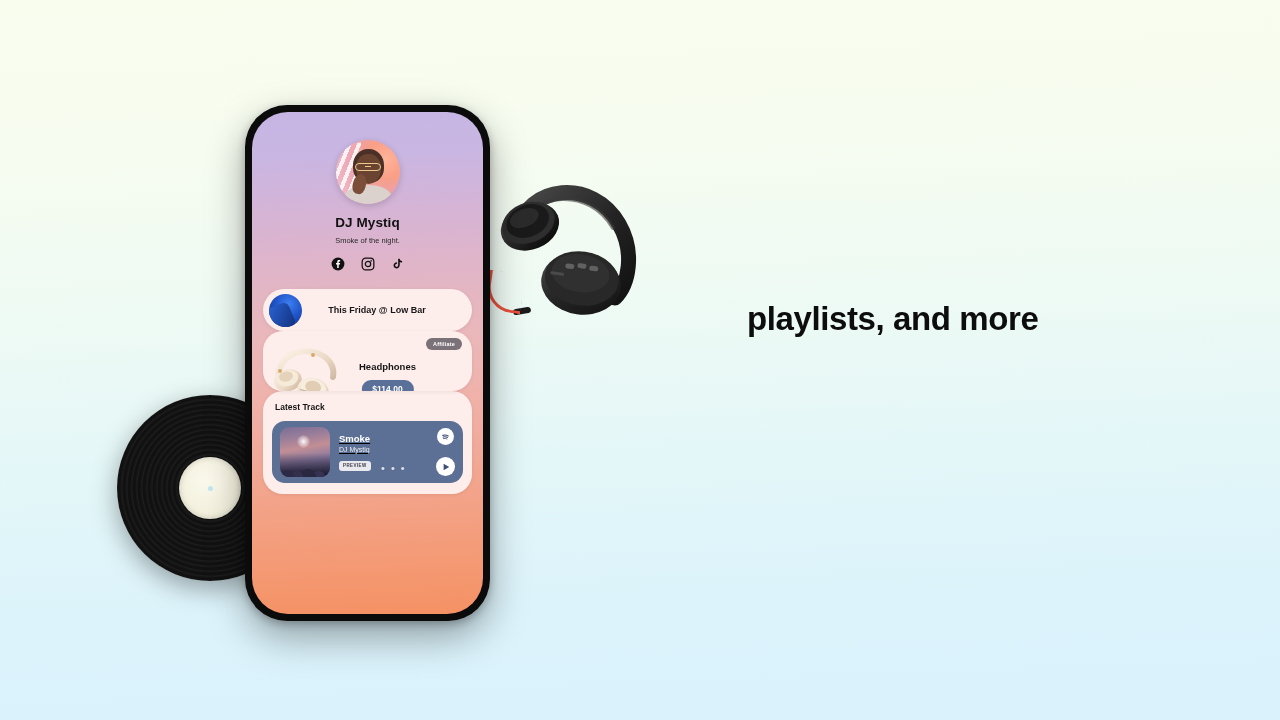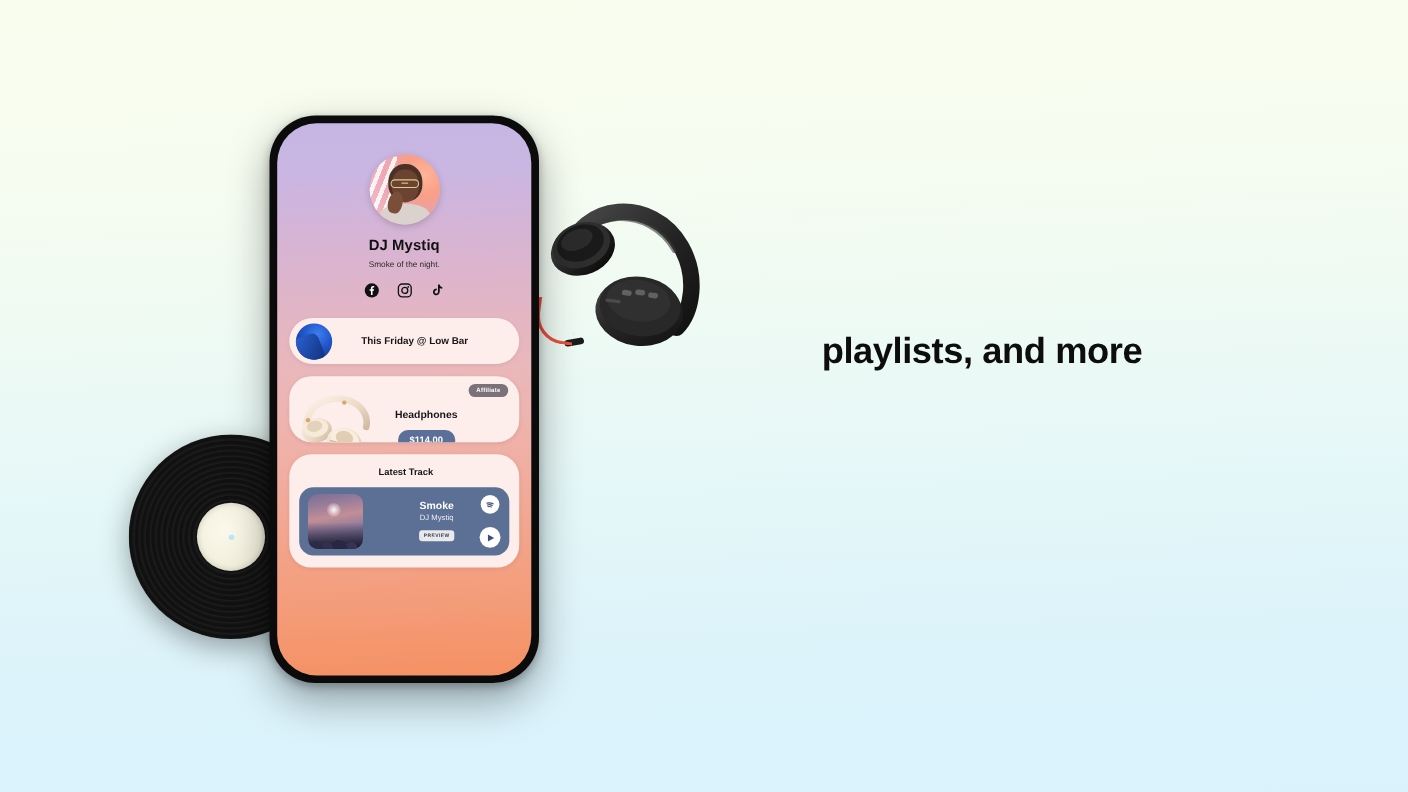"This Friday @ Low Bar" .cards { gap: 11px -> none }
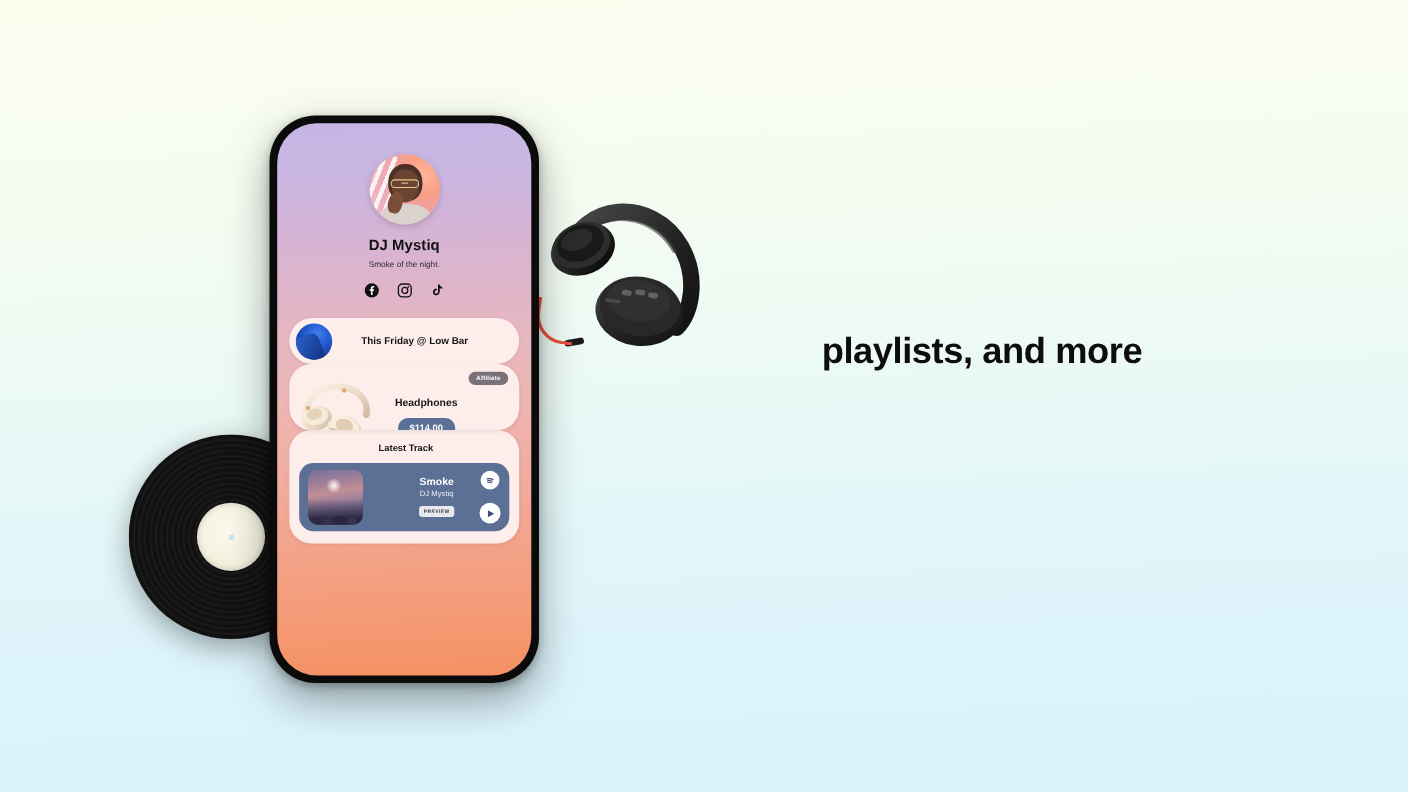"Latest Track" .track-card { text-align: center -> none }
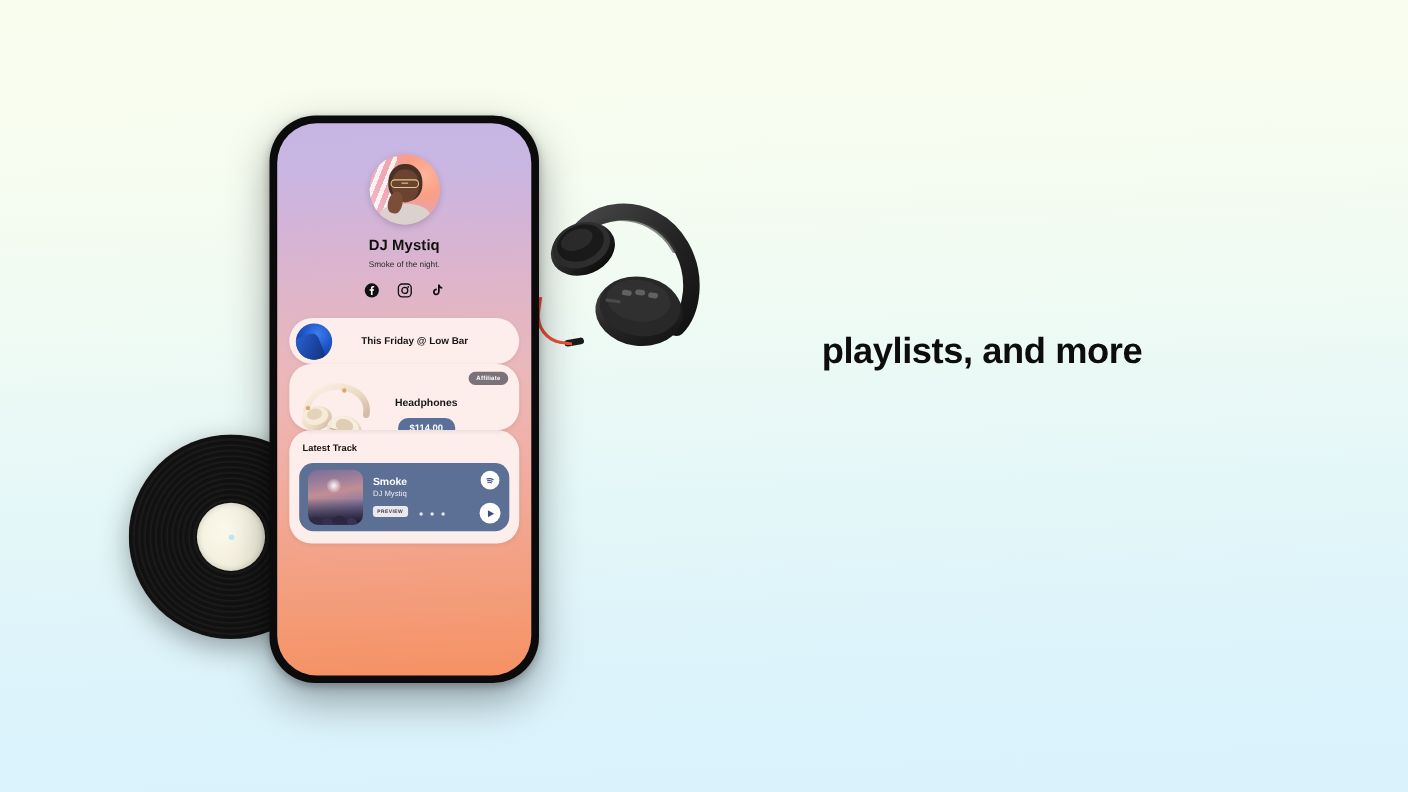"Smoke" .track-meta { text-decoration: none -> underline }
